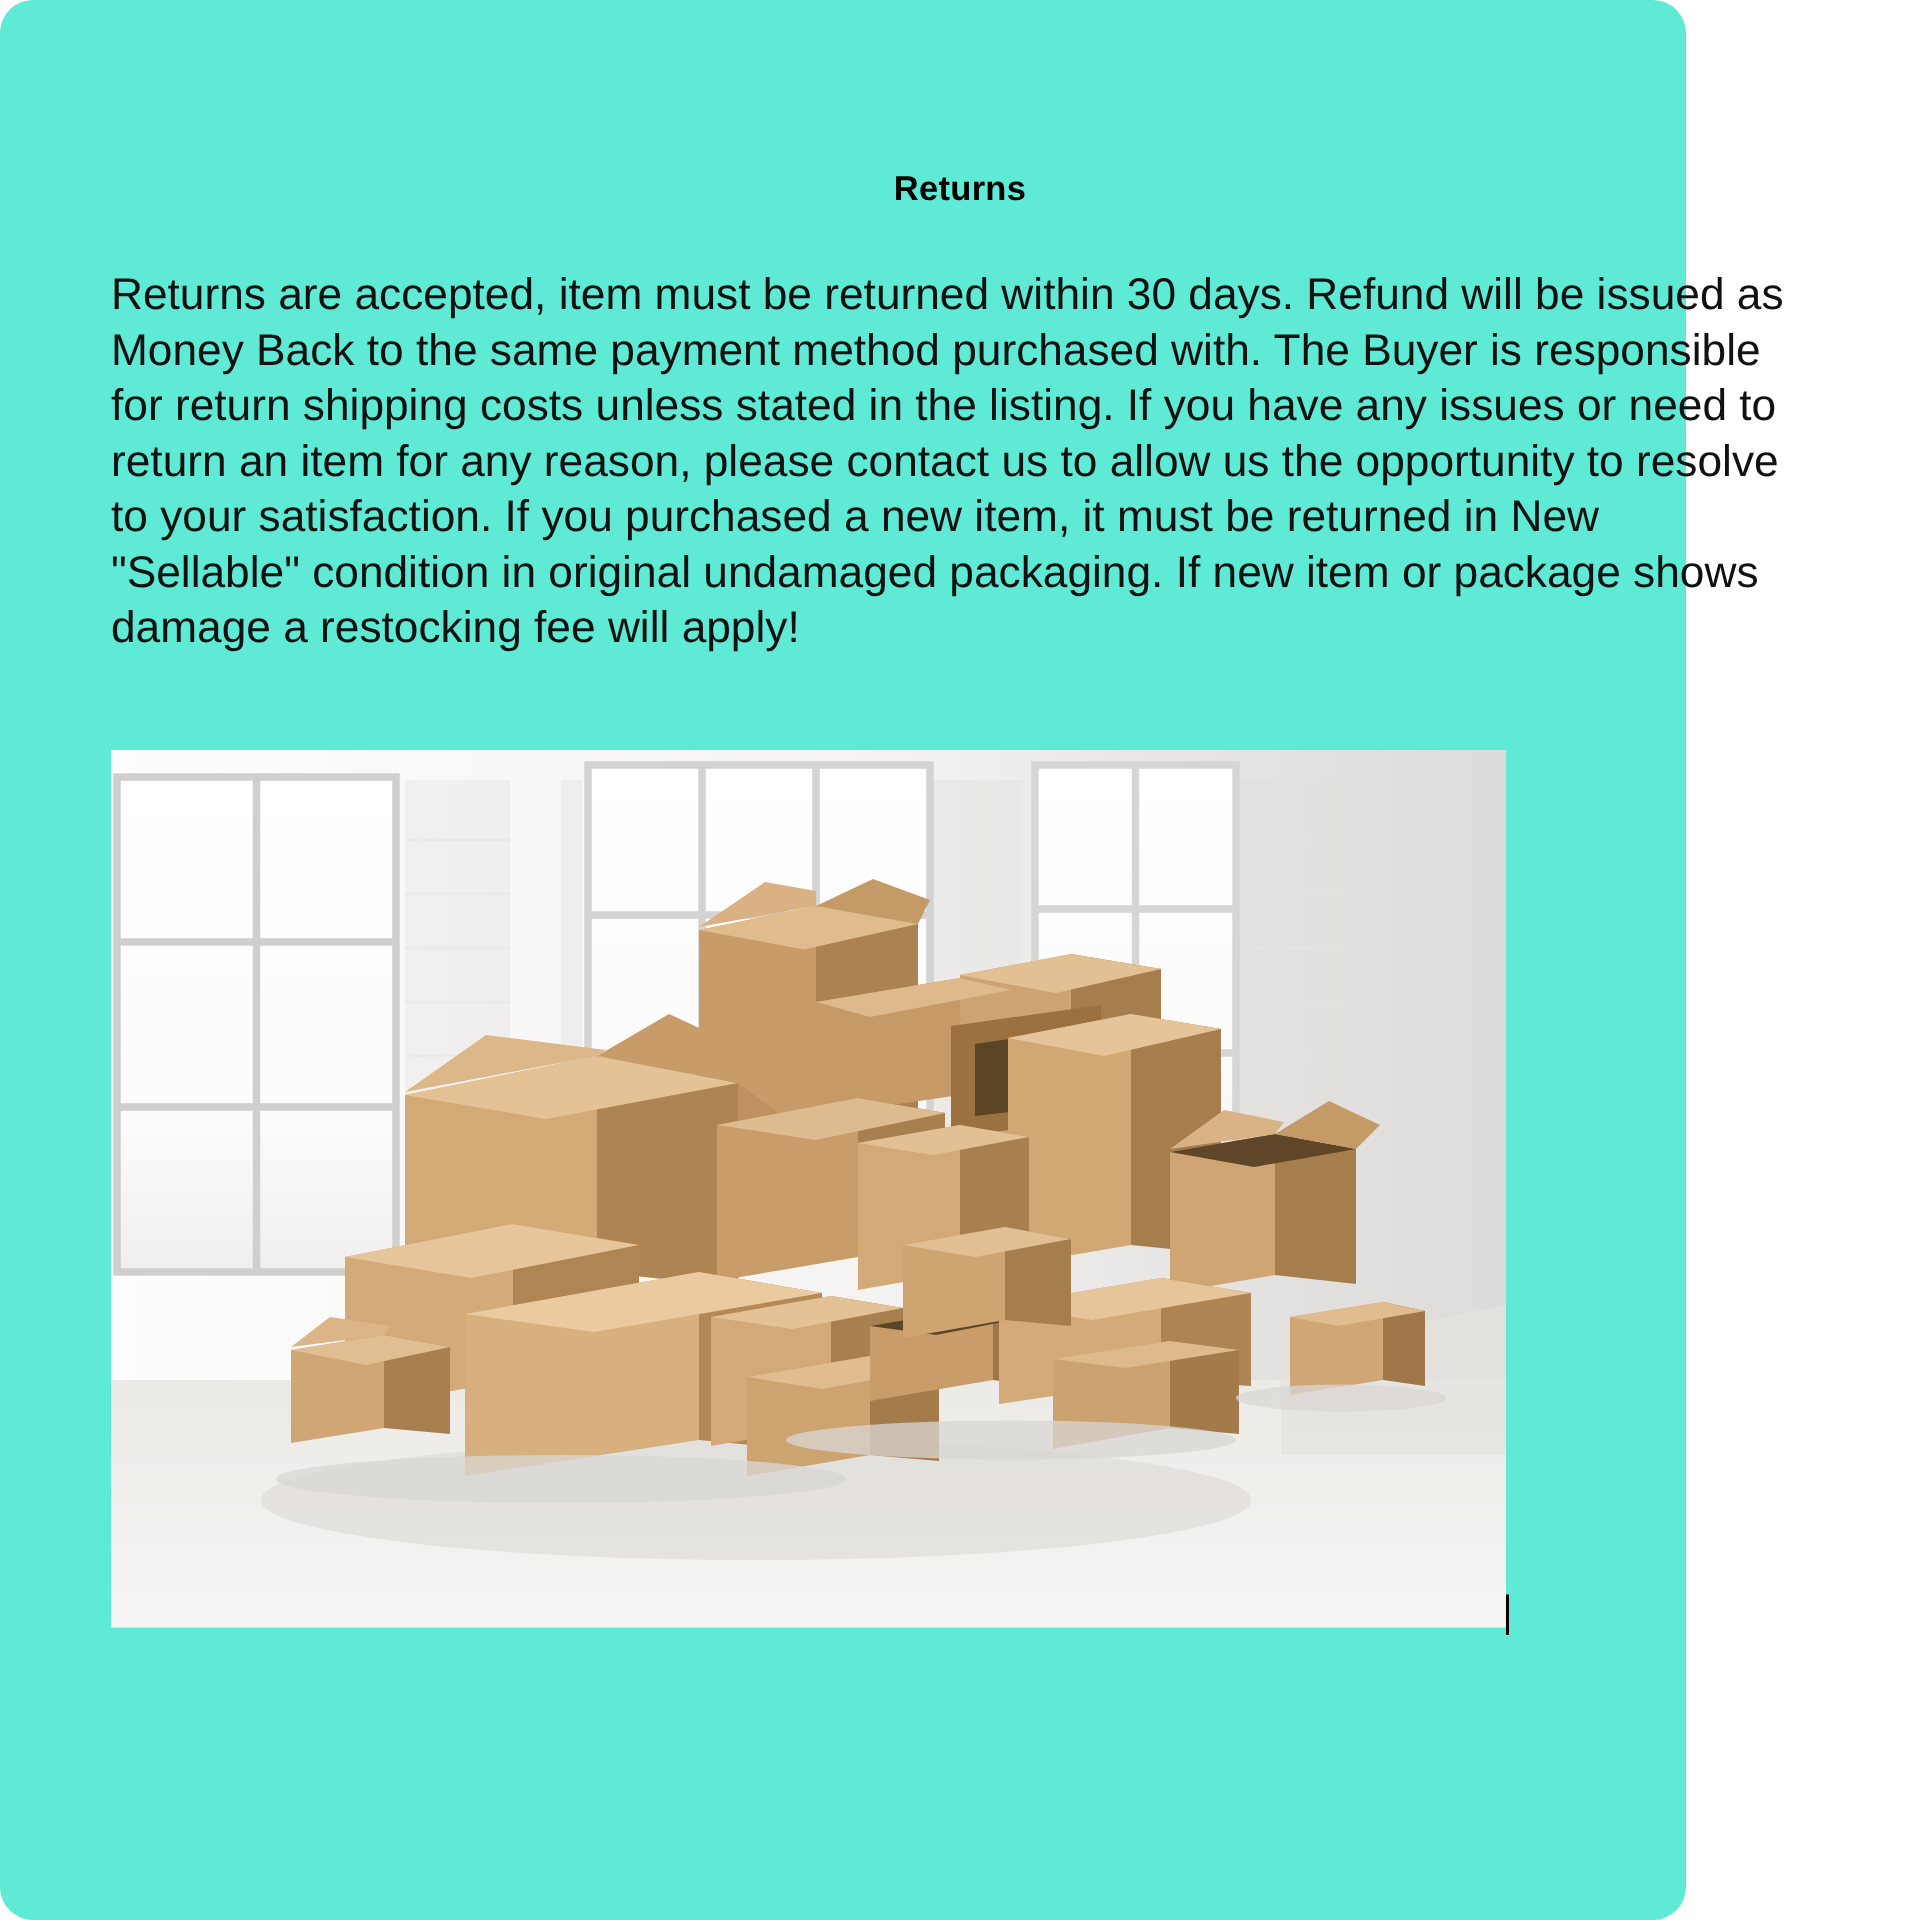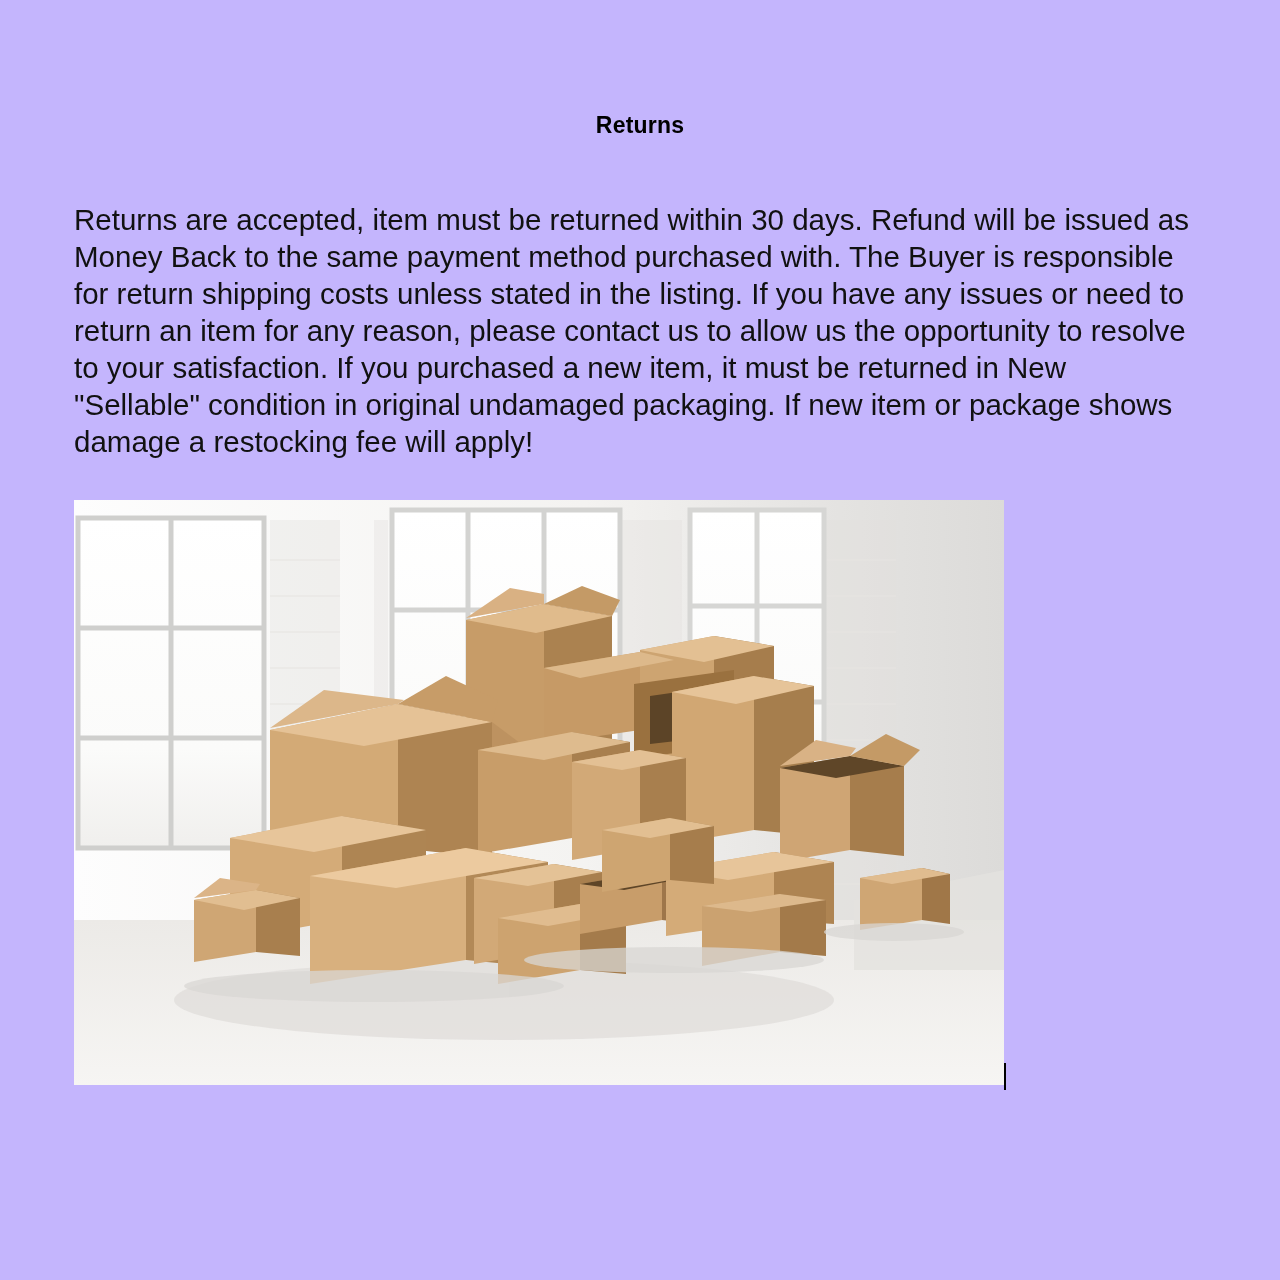"Returns" .page { background: #c4b5fd -> #5eead4; border-radius: none -> 22px; width: 1280px -> 1124px }
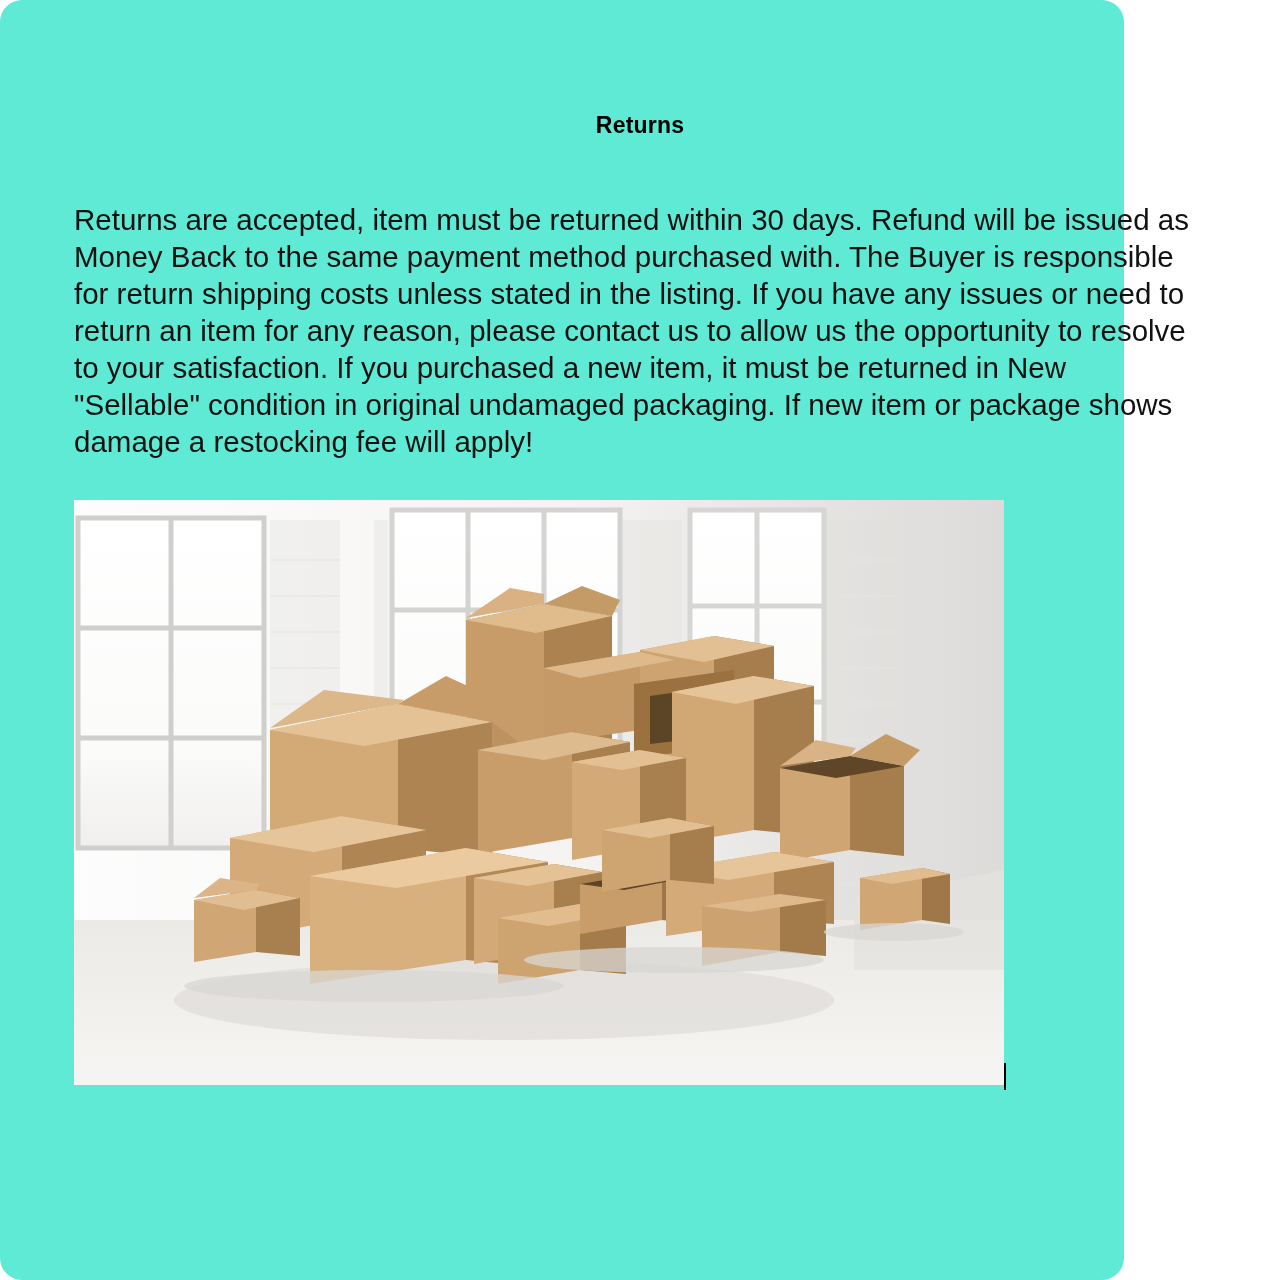"Returns are accepted, item must" .doc-body { margin-top: 23px -> none }
